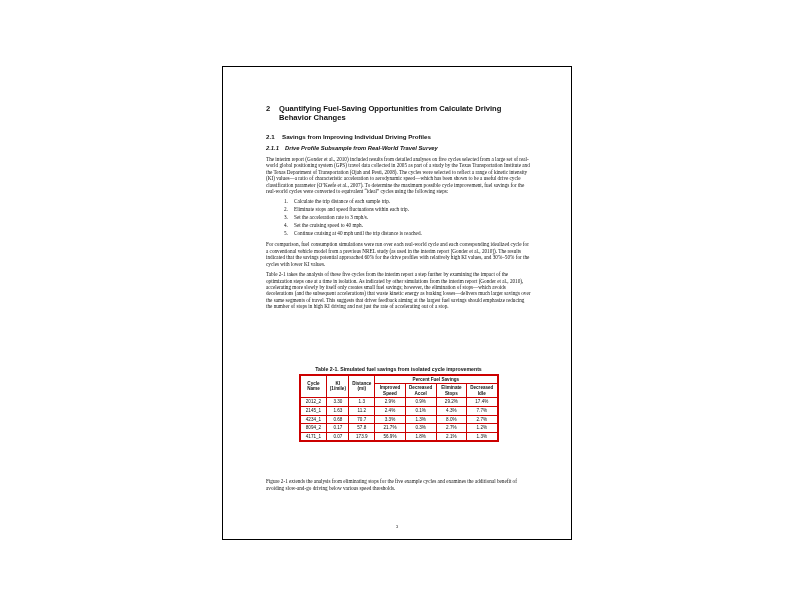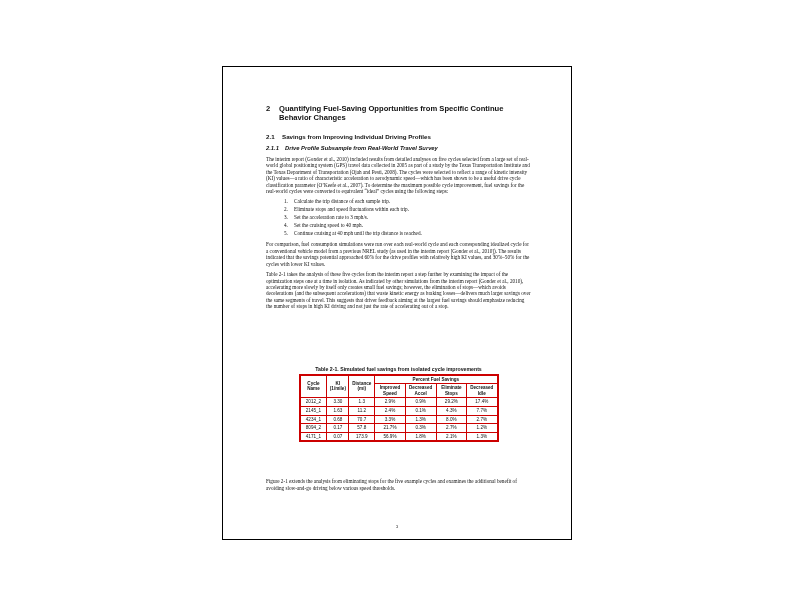"Quantifying Fuel-Saving Opportunities" span { text: Specific Continue -> Calculate Driving }
